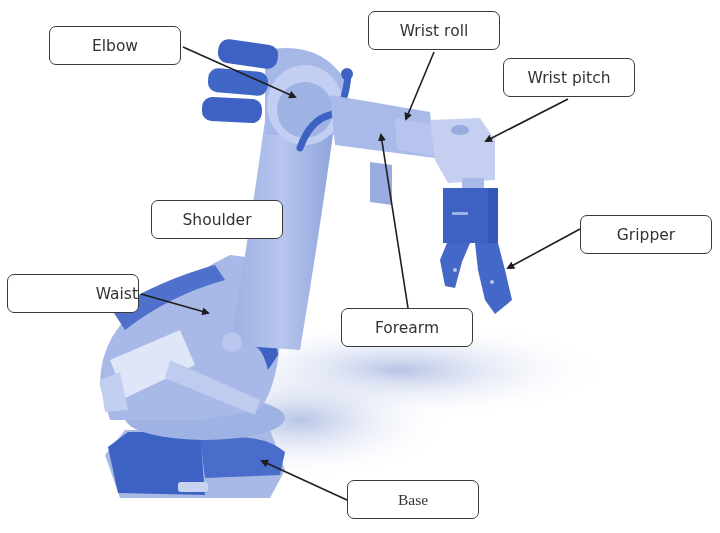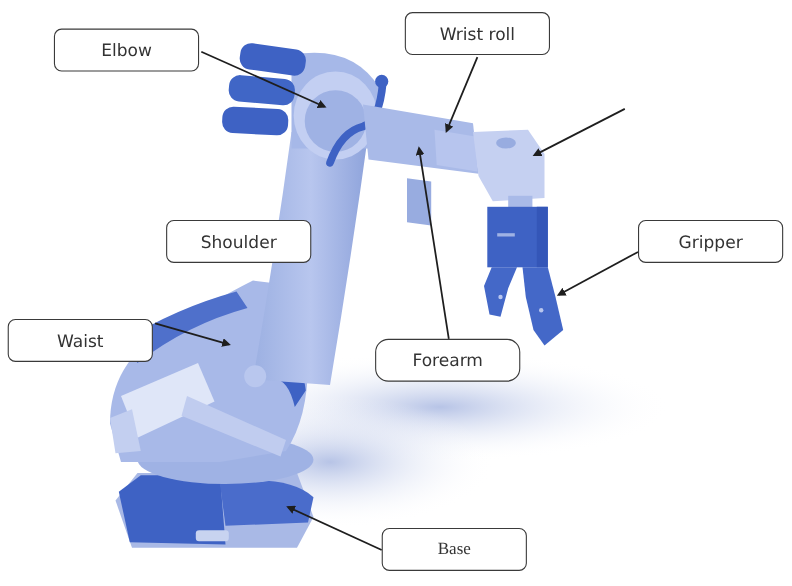"Wrist pitch" div.label-box { html: none -> <div> <span>Wrist pitch</span> </div> }
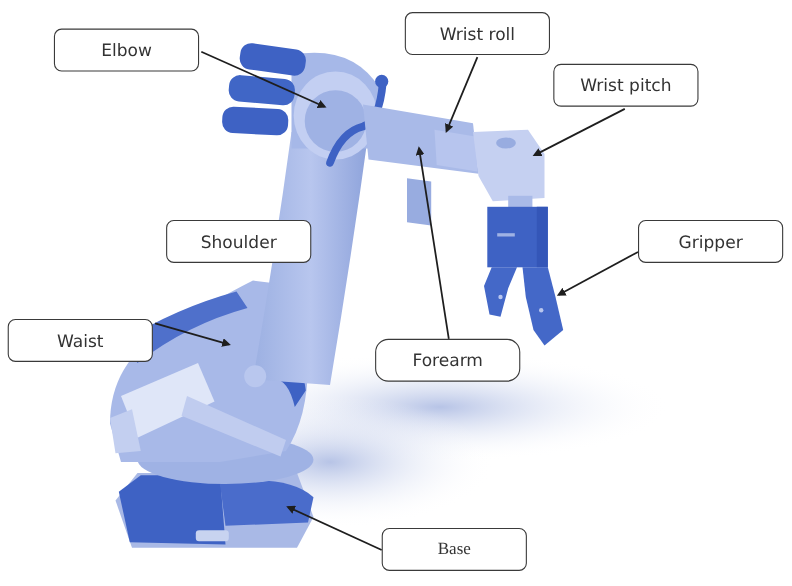"Gripper" div.label-box { top: 200px -> 215px }
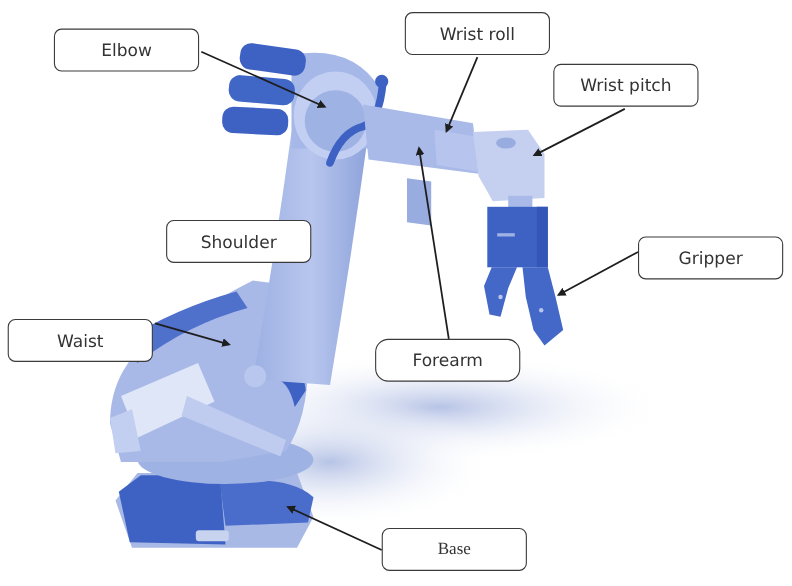"Waist" div.label-box { justify-content: none -> flex-end; top: 290px -> 274px }
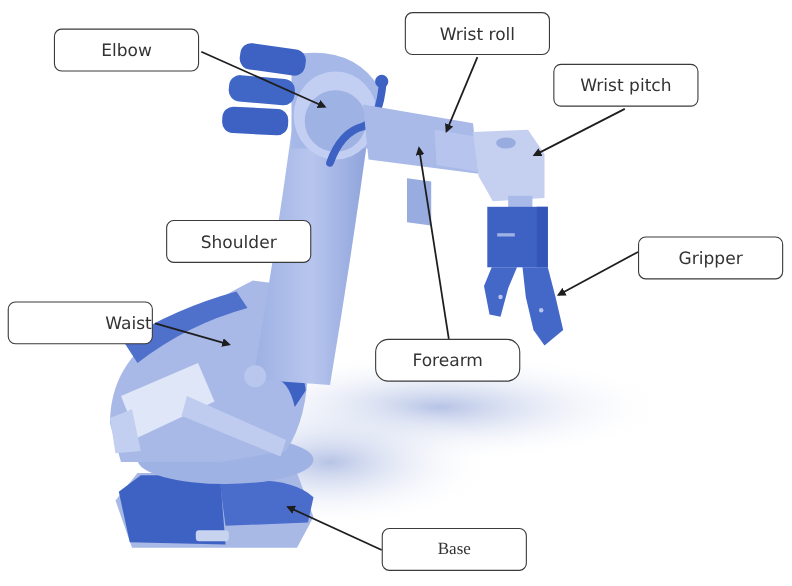"Forearm" div.label-box { border-radius: 12px -> none }
